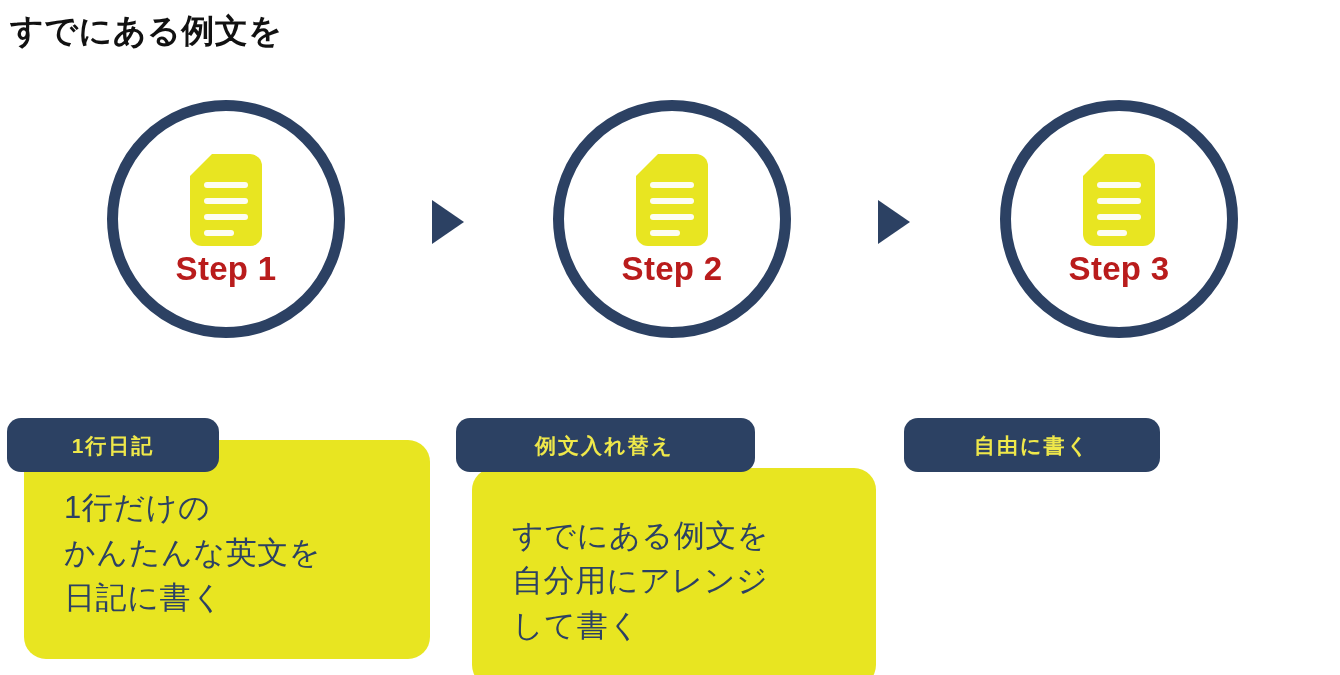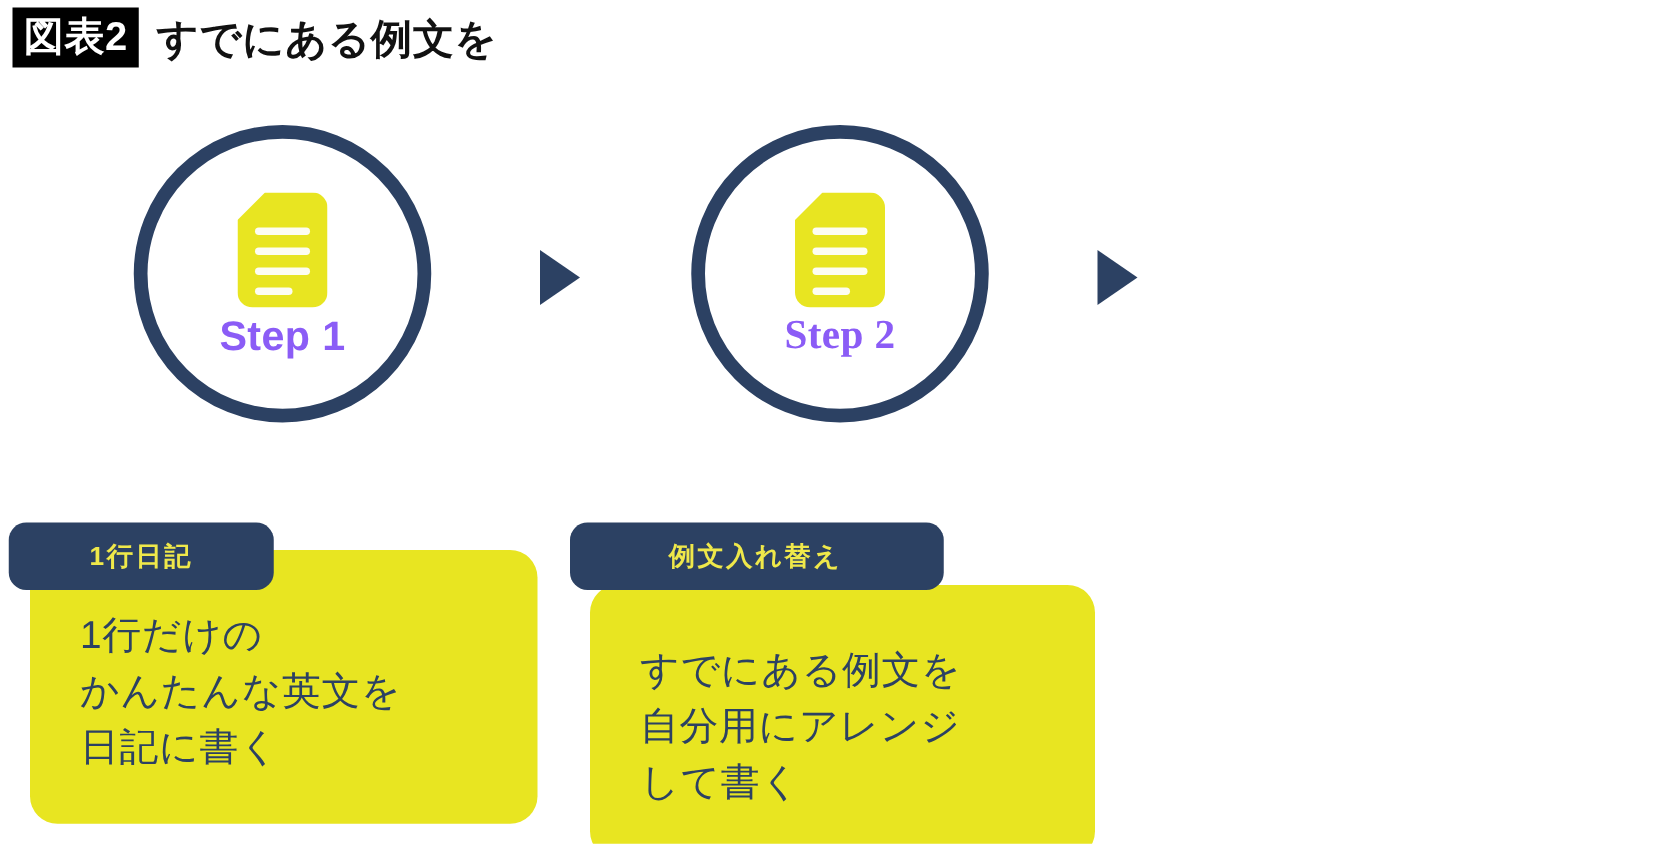"図表2" span.title-tag { html: <span>図表2</span> -> none }
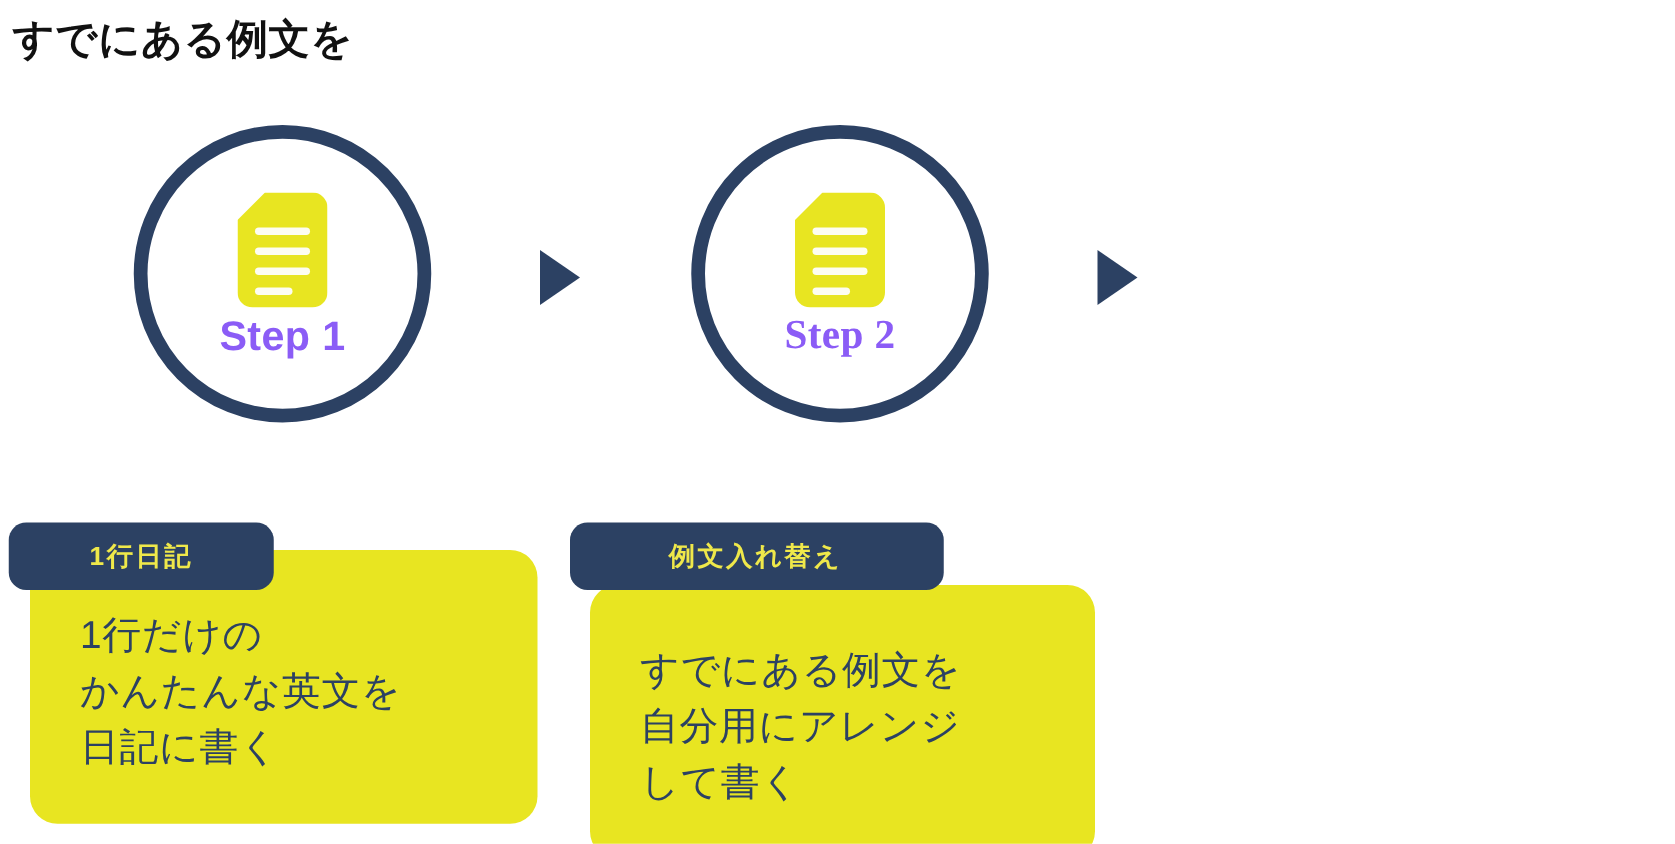"Step 1" .step-label { color: #8b5cf6 -> #b91c1c }
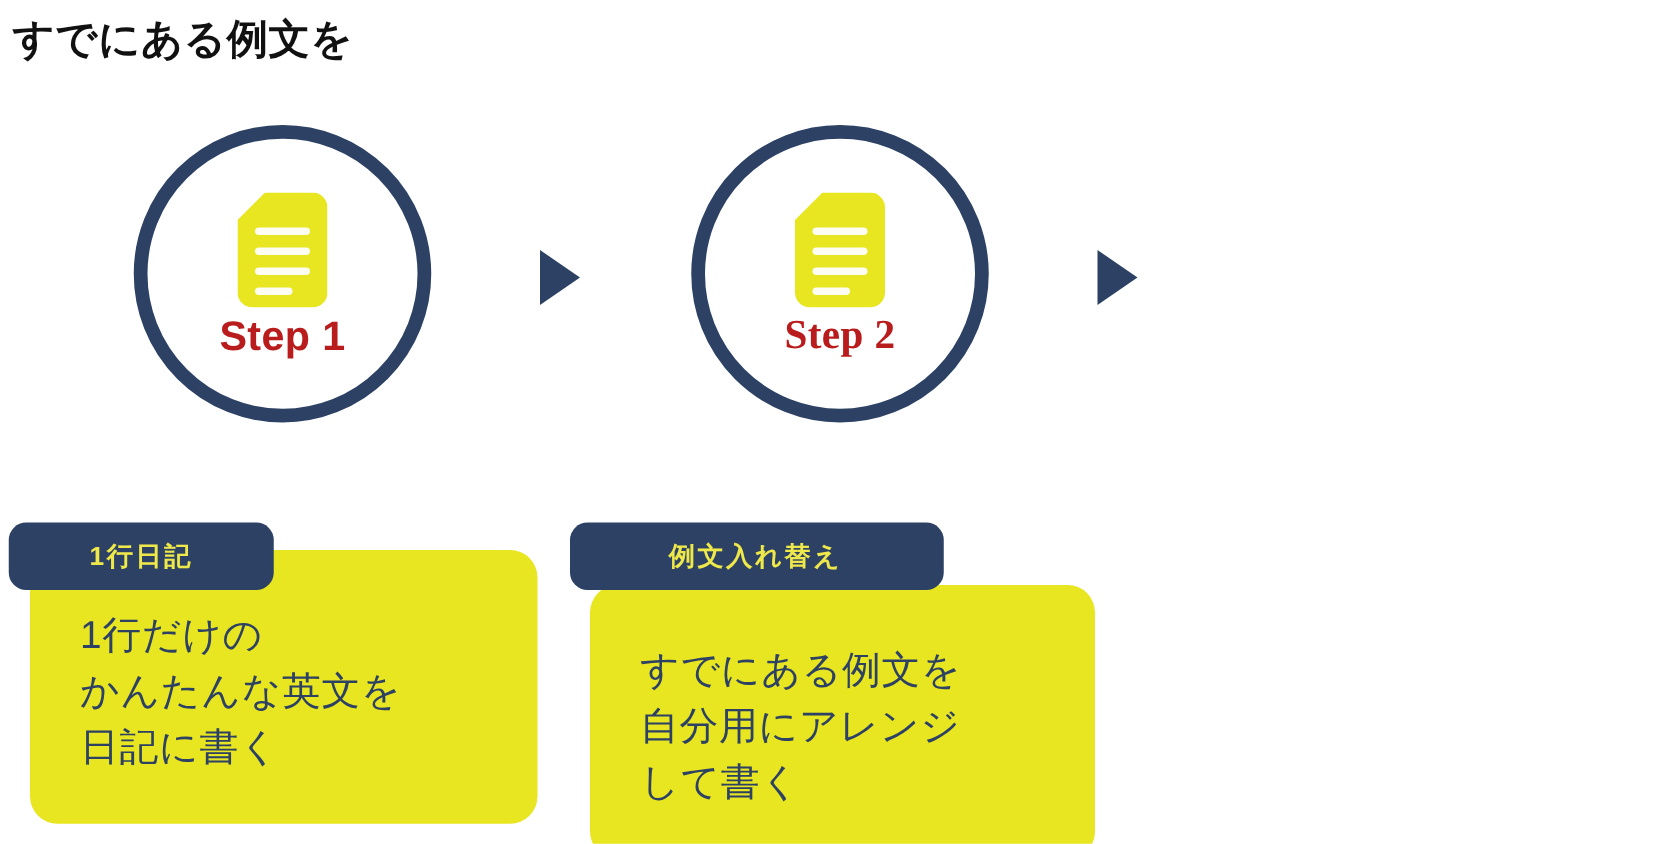"Step 2" .circle--2 { font-family: Liberation Serif, serif -> none }
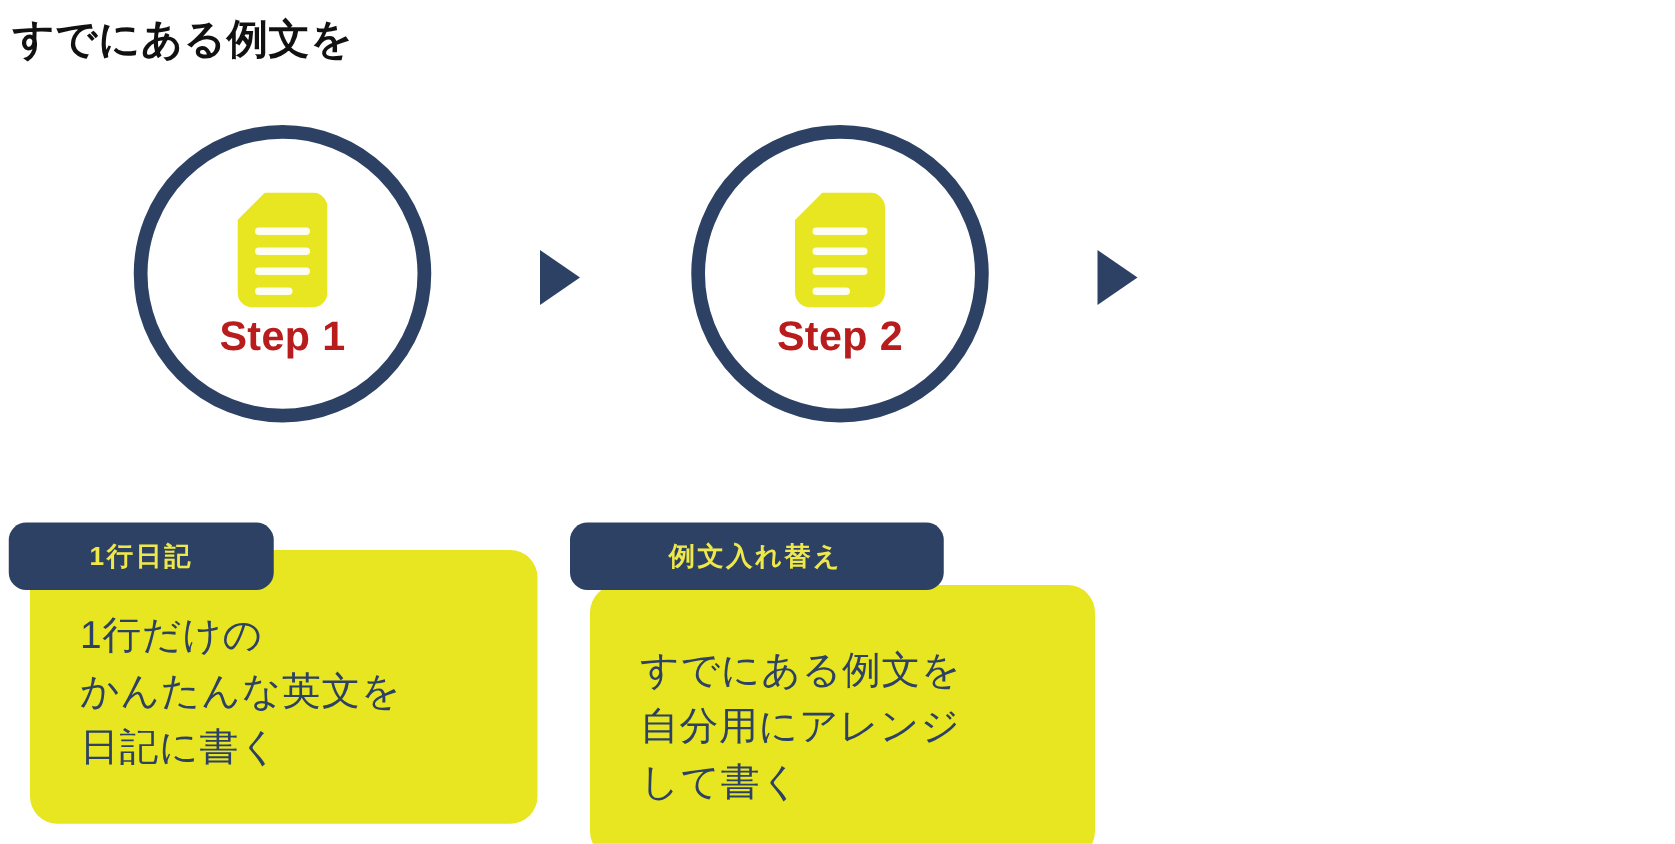"Step 3" div.circle { html: none -> <div> <svg> <path></path> <rect></rect> <rect></rect> <rect></rect> <rect></rect> </svg> <span>Step 3</span> </div> }
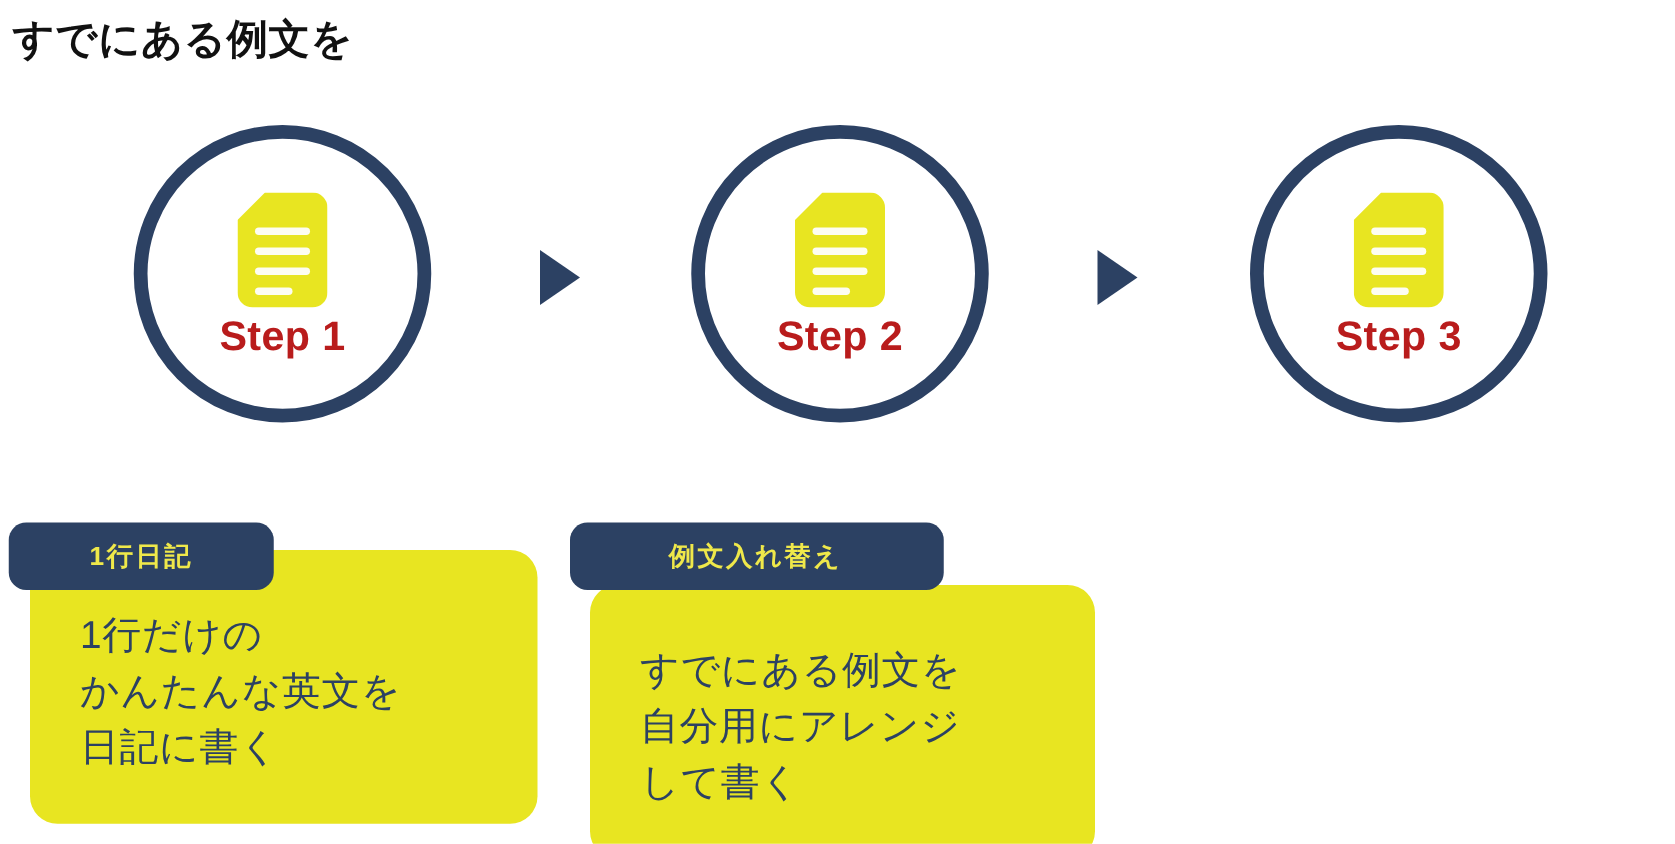"自由に書く" div.badge { html: none -> <div>自由に書く</div> }
